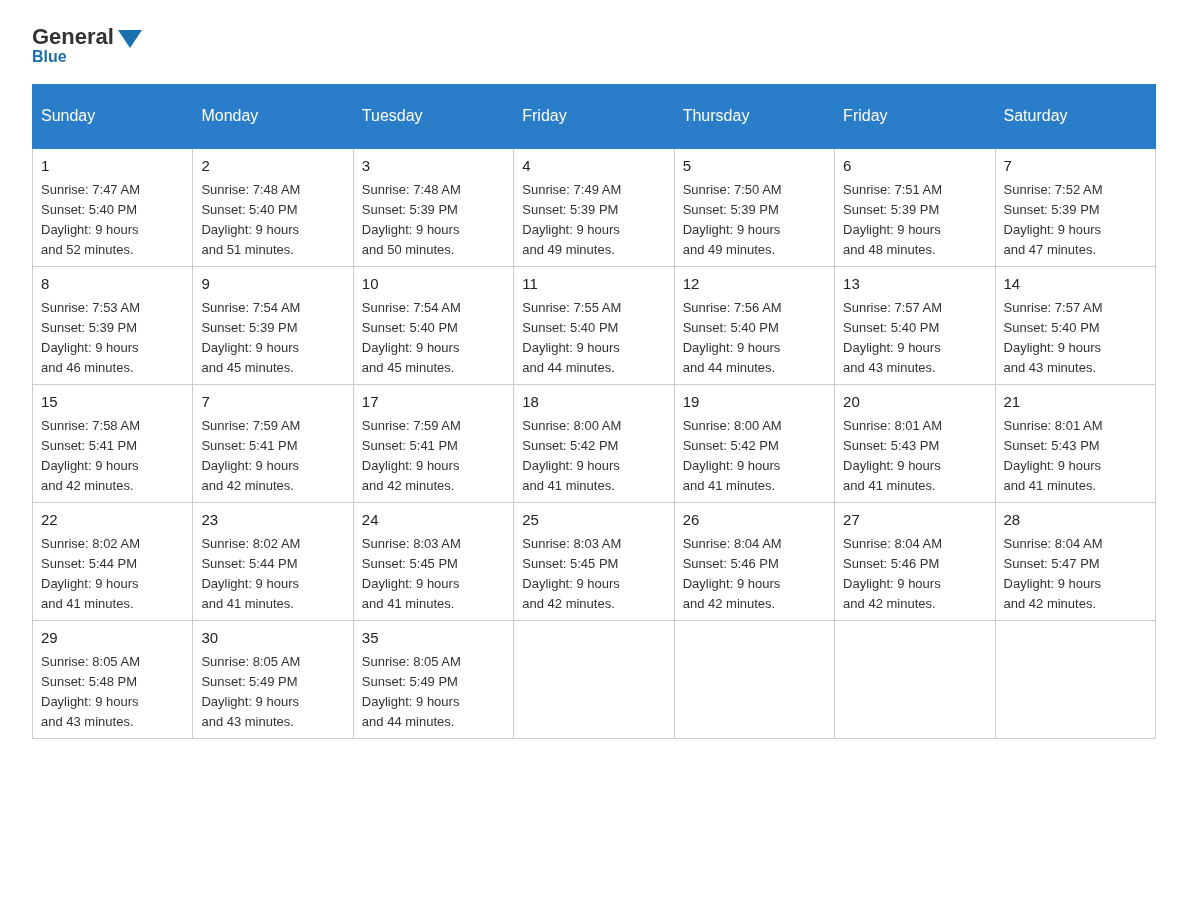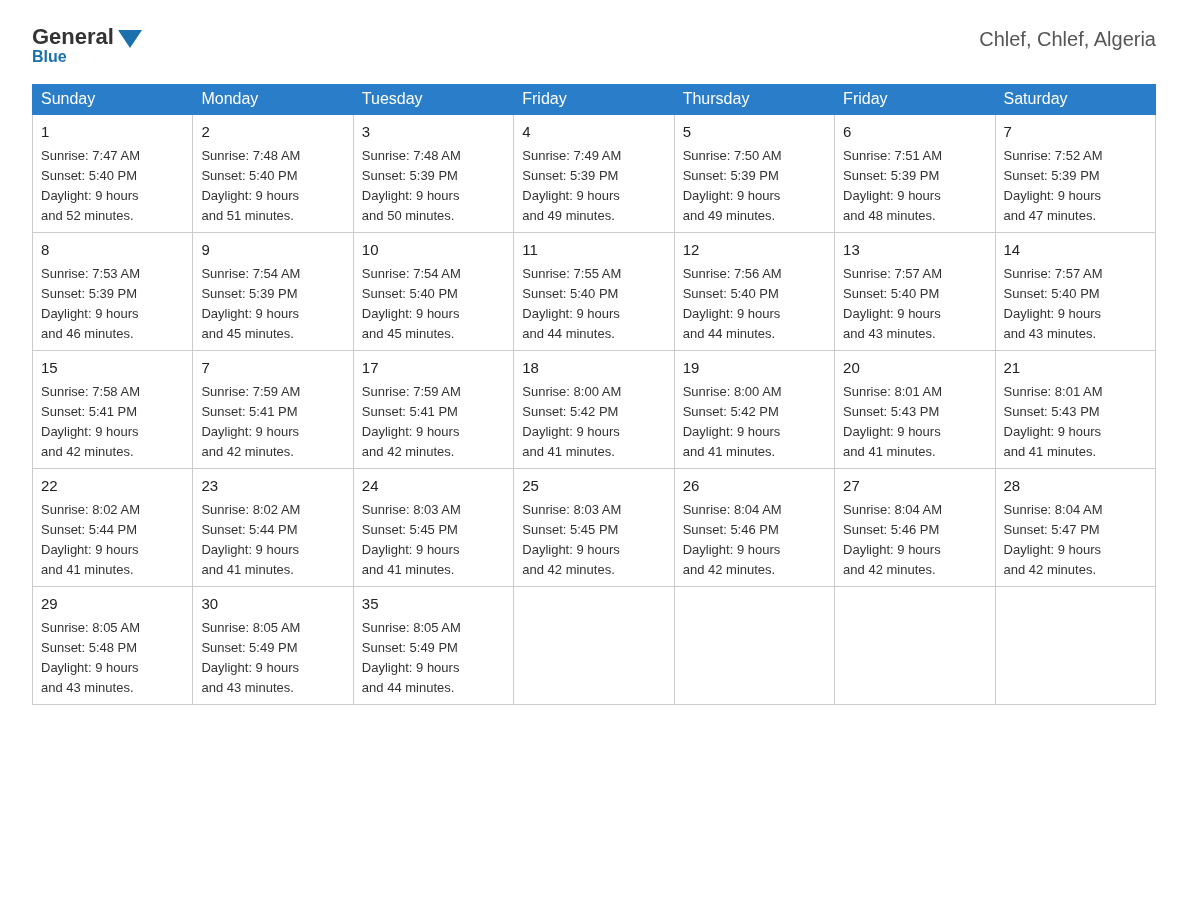"Chlef, Chlef, Algeria" div.location-title { html: <div>Chlef, Chlef, Algeria</div> -> none }
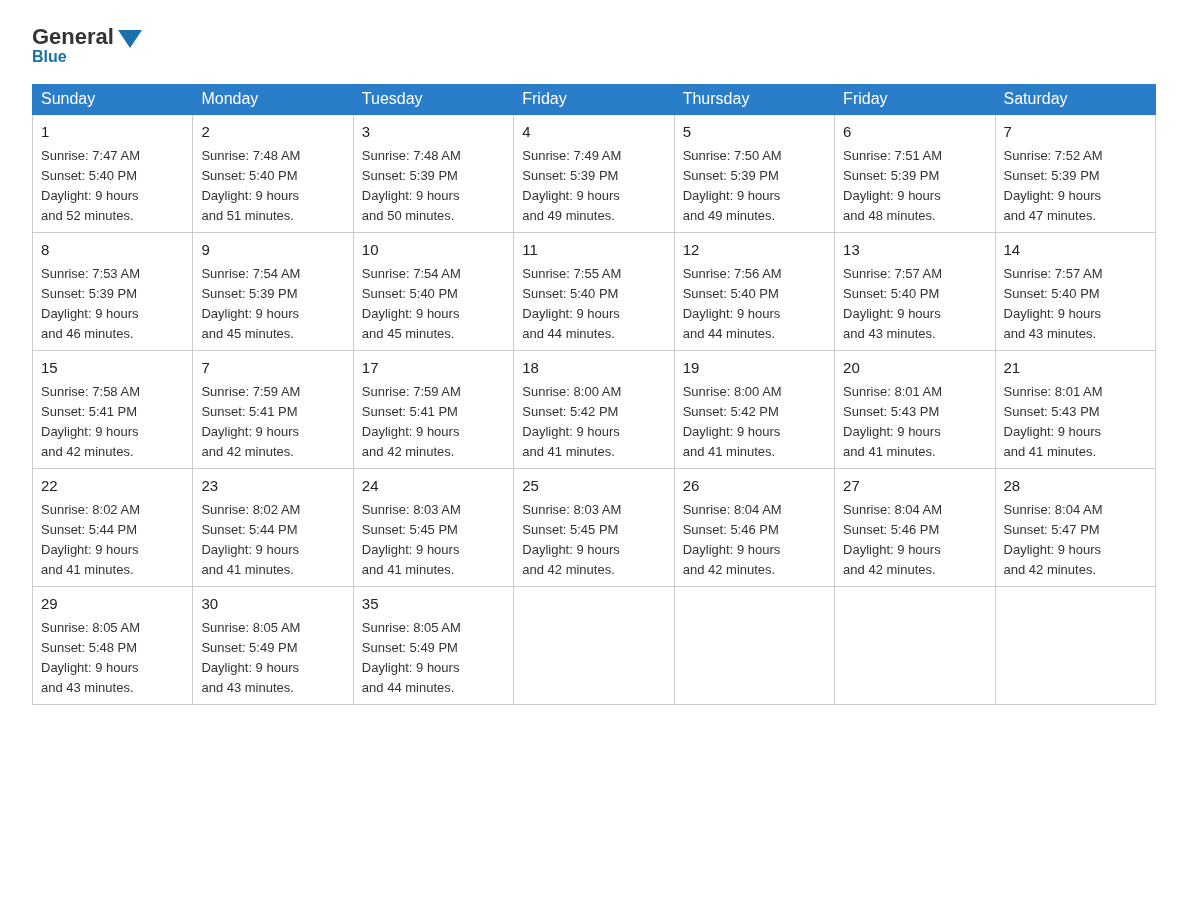"Sunday" thead tr th { padding: 5px 8px -> 22px 8px }
